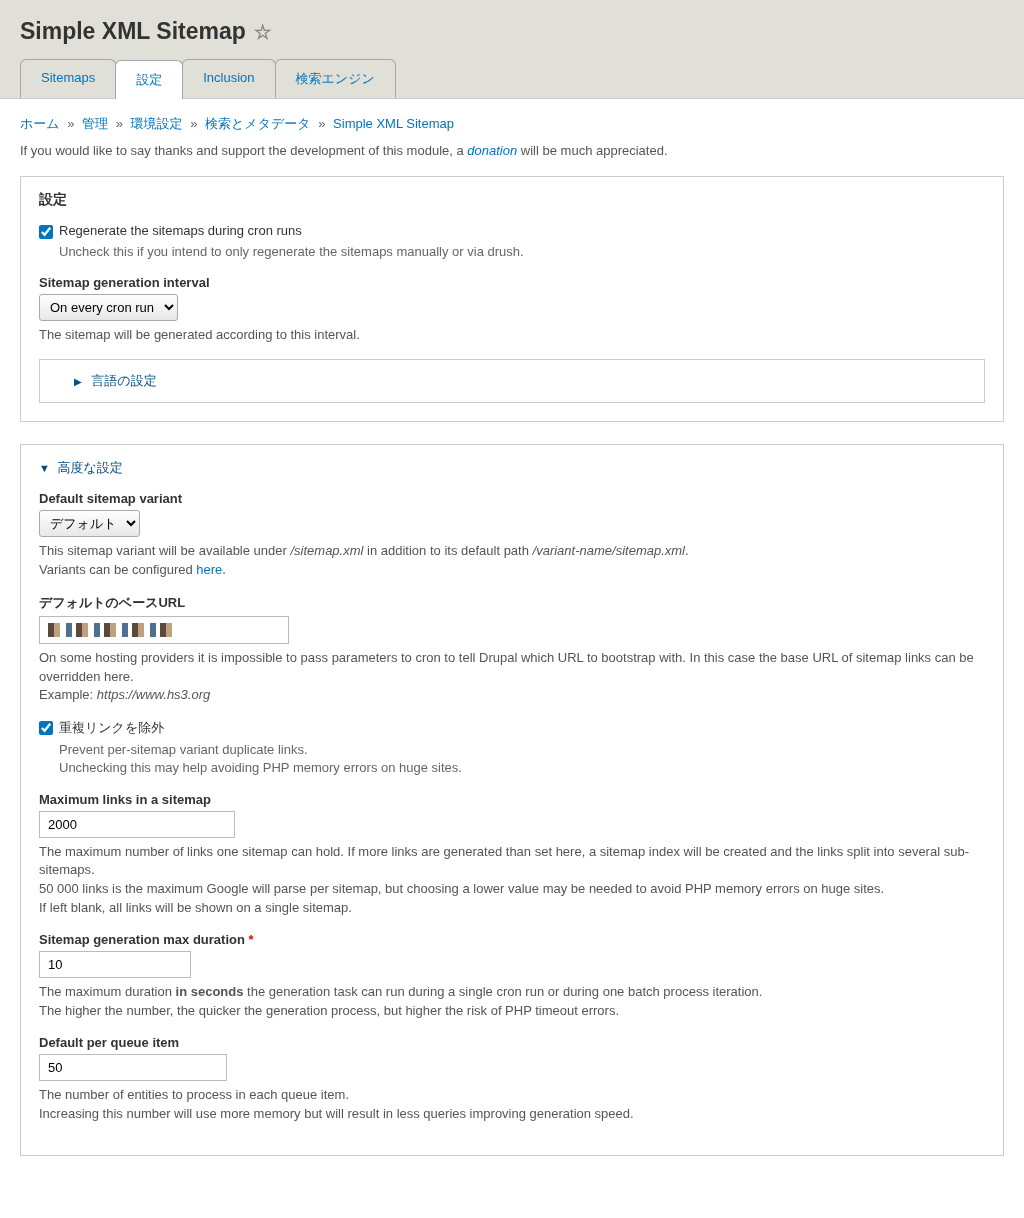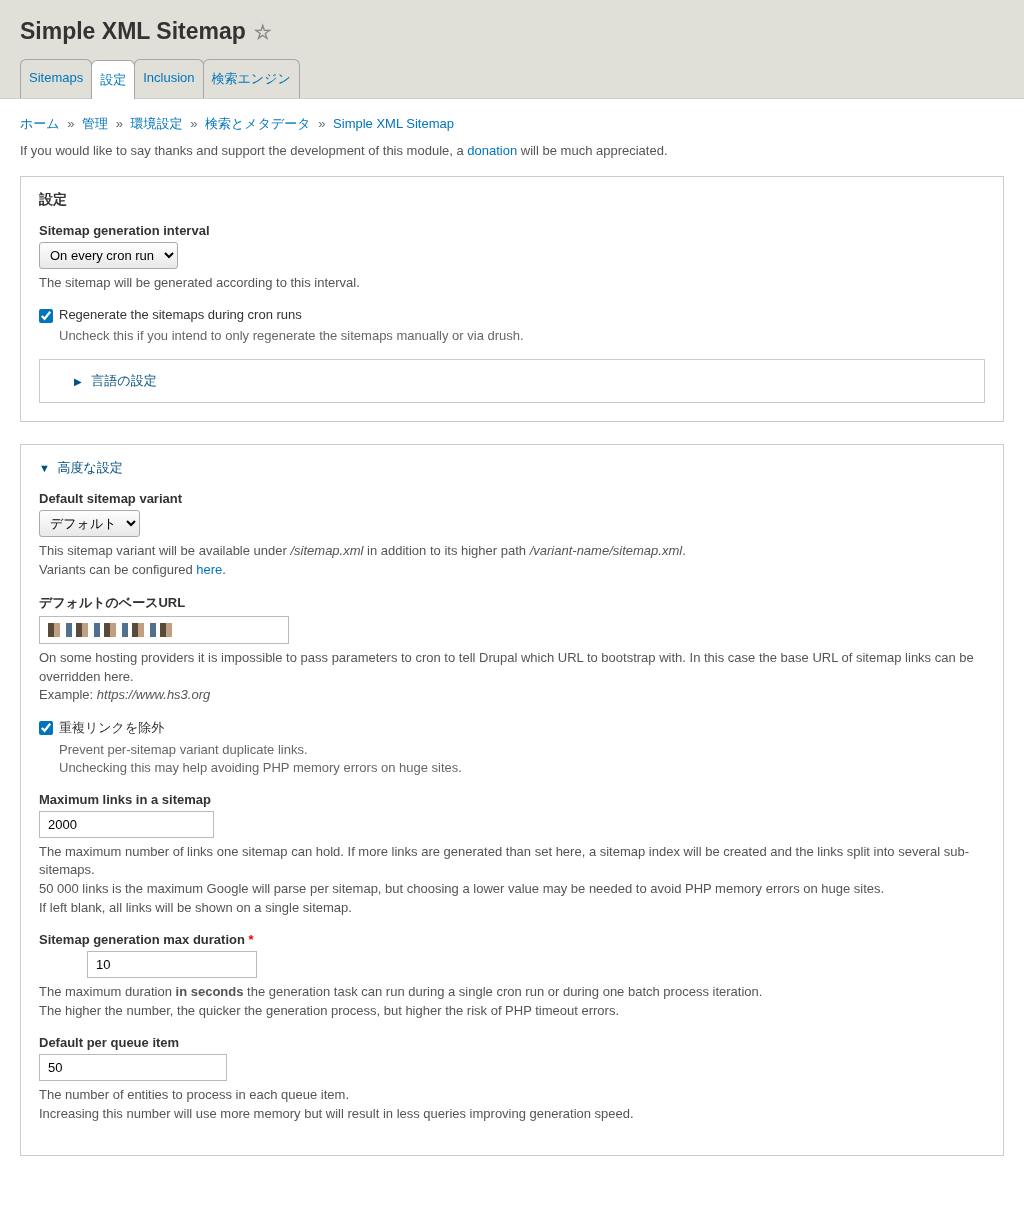"Sitemaps" .tab { padding: 10px 8px -> 10px 20px }
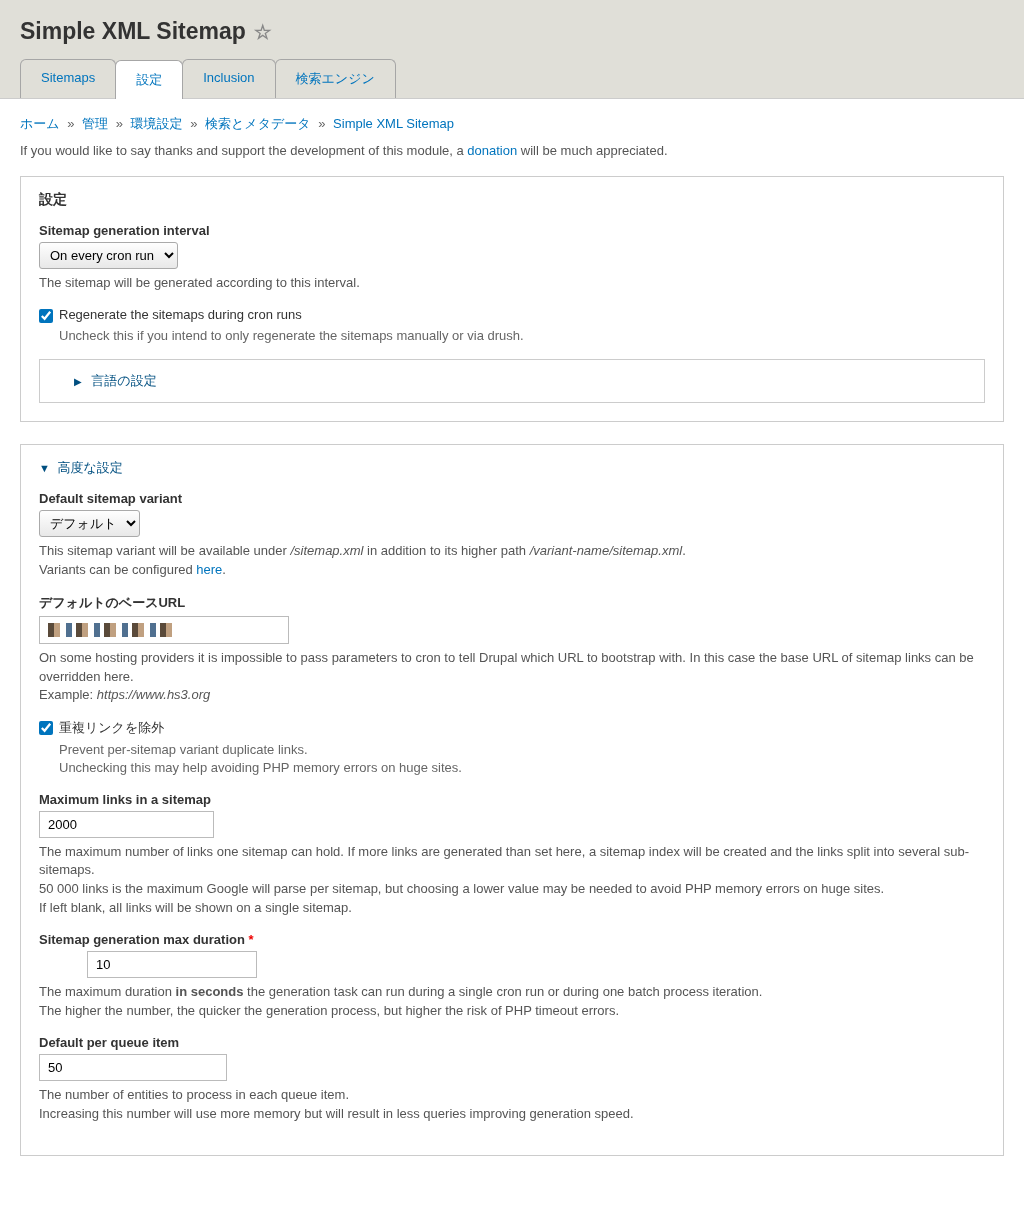"donation" .intro a { font-style: none -> italic }
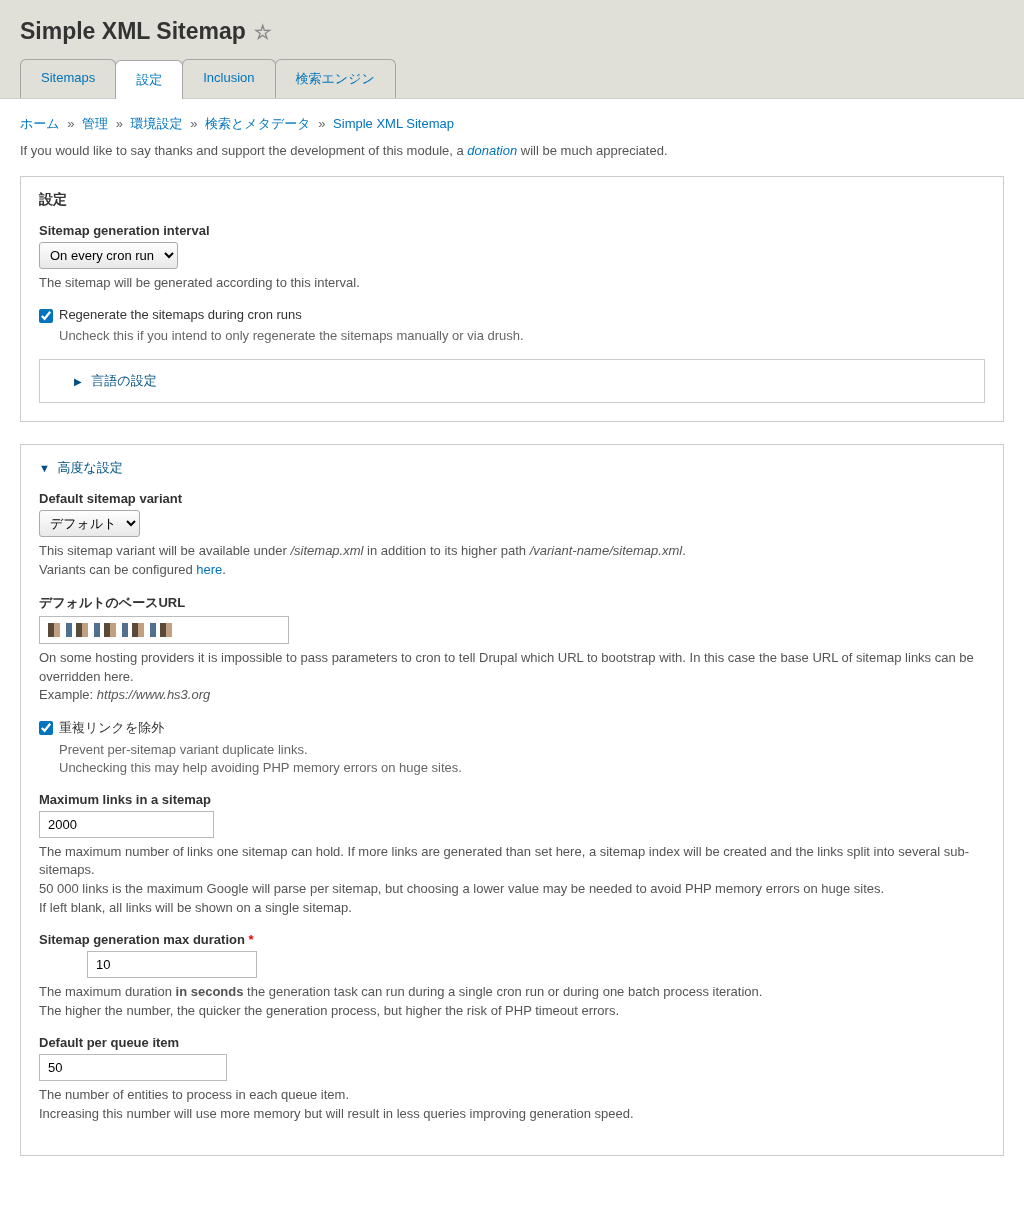"Sitemap generation interval" div.form-item { order: before "Regenerate the sitemaps during cron" -> after "Regenerate the sitemaps during cron" }
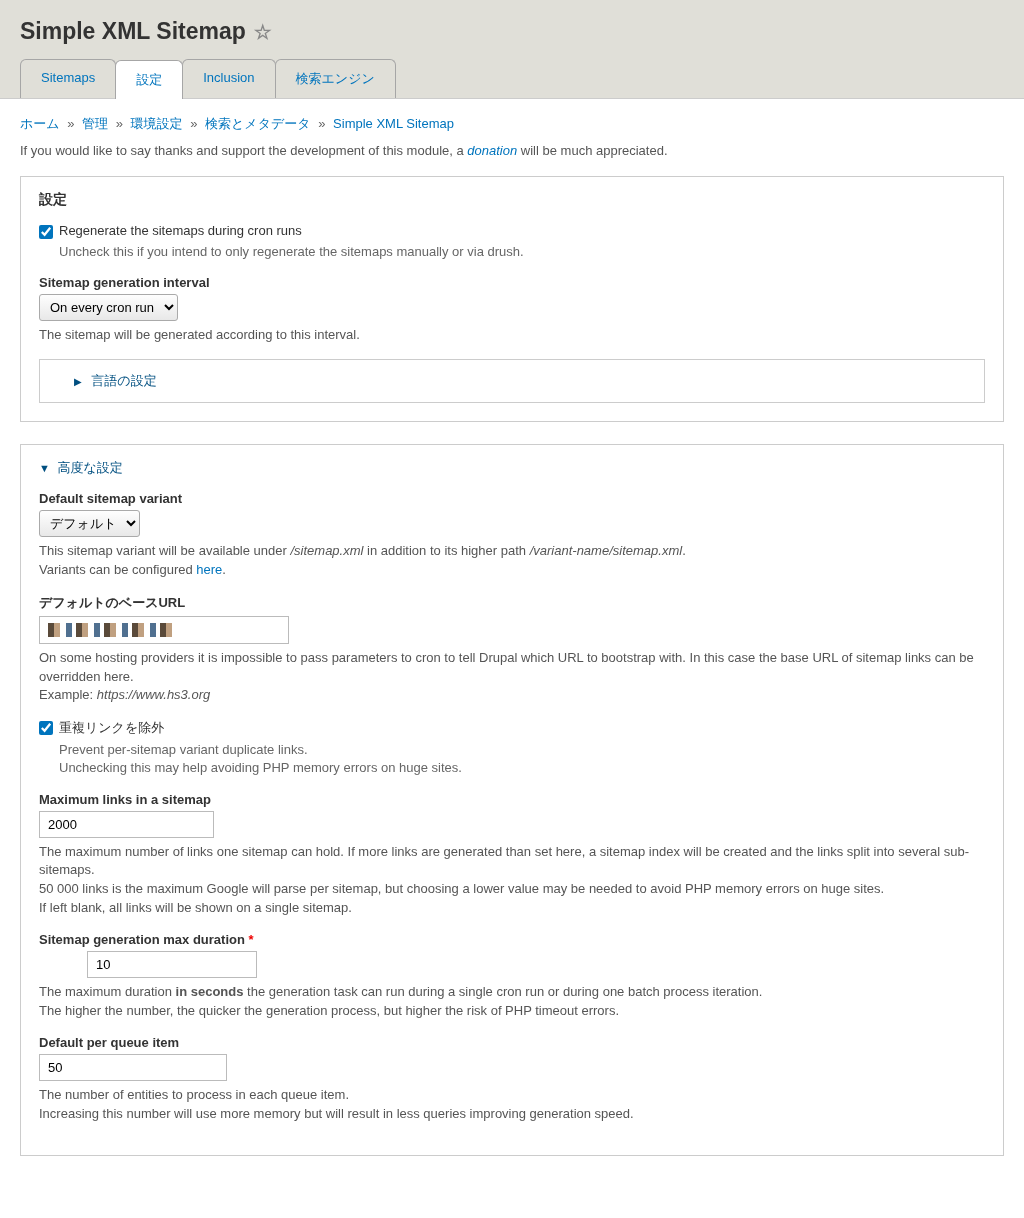"in addition to its higher" span { text: higher -> default }
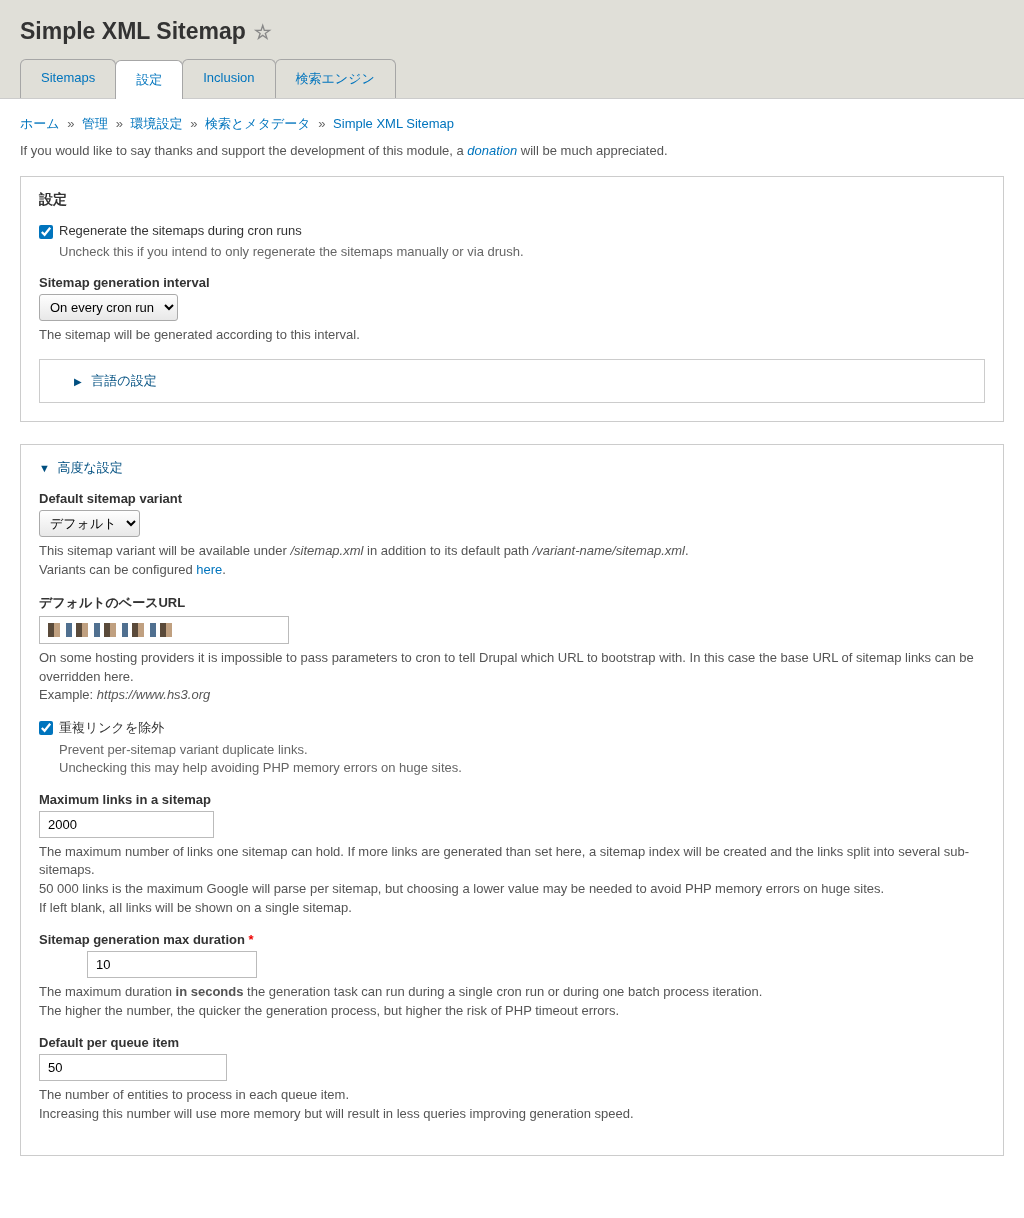"2000" input { width: 175px -> 196px }
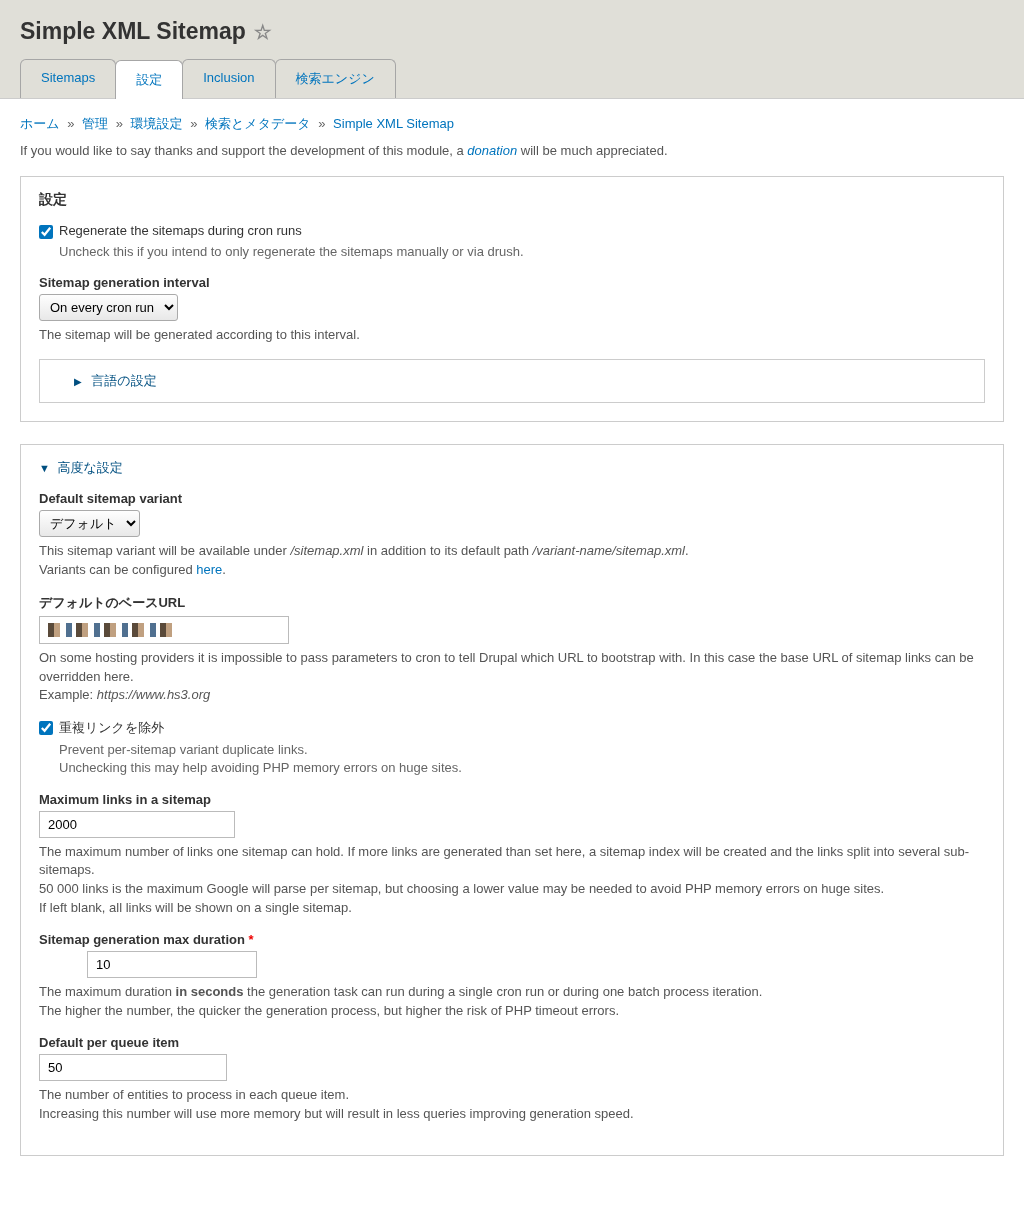"10" input { margin-left: 48px -> none; width: 170px -> 152px }
